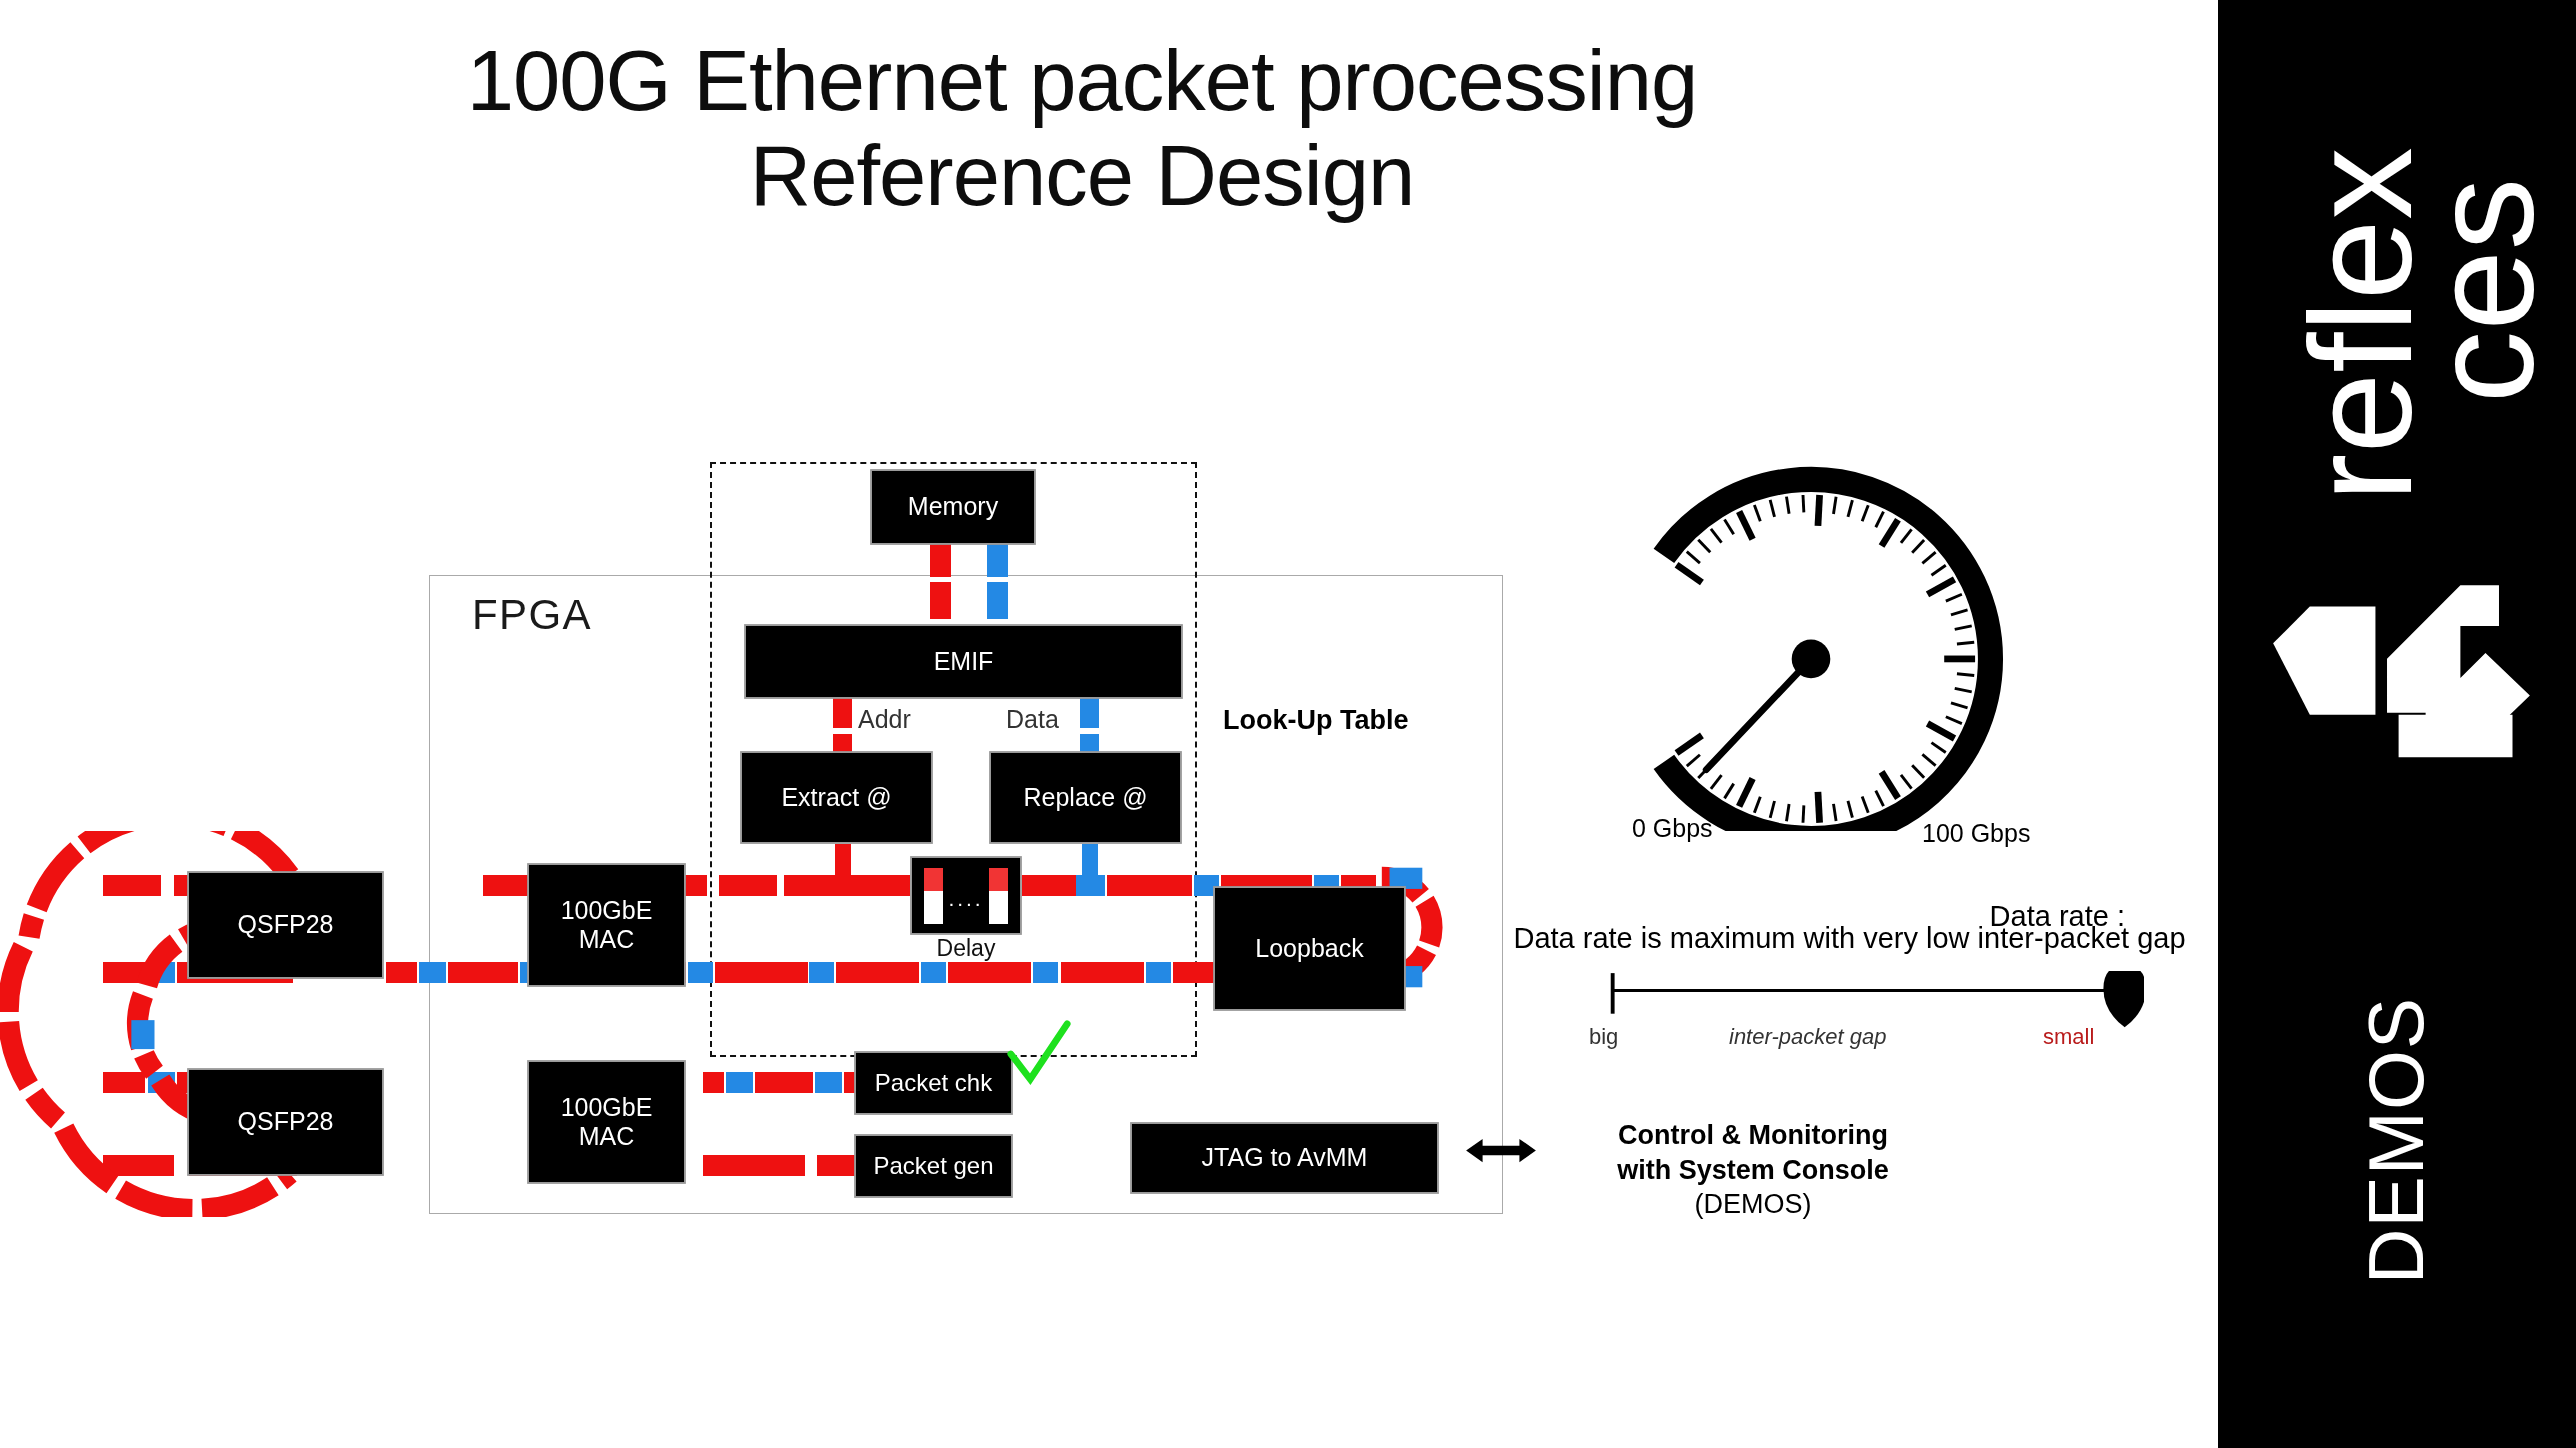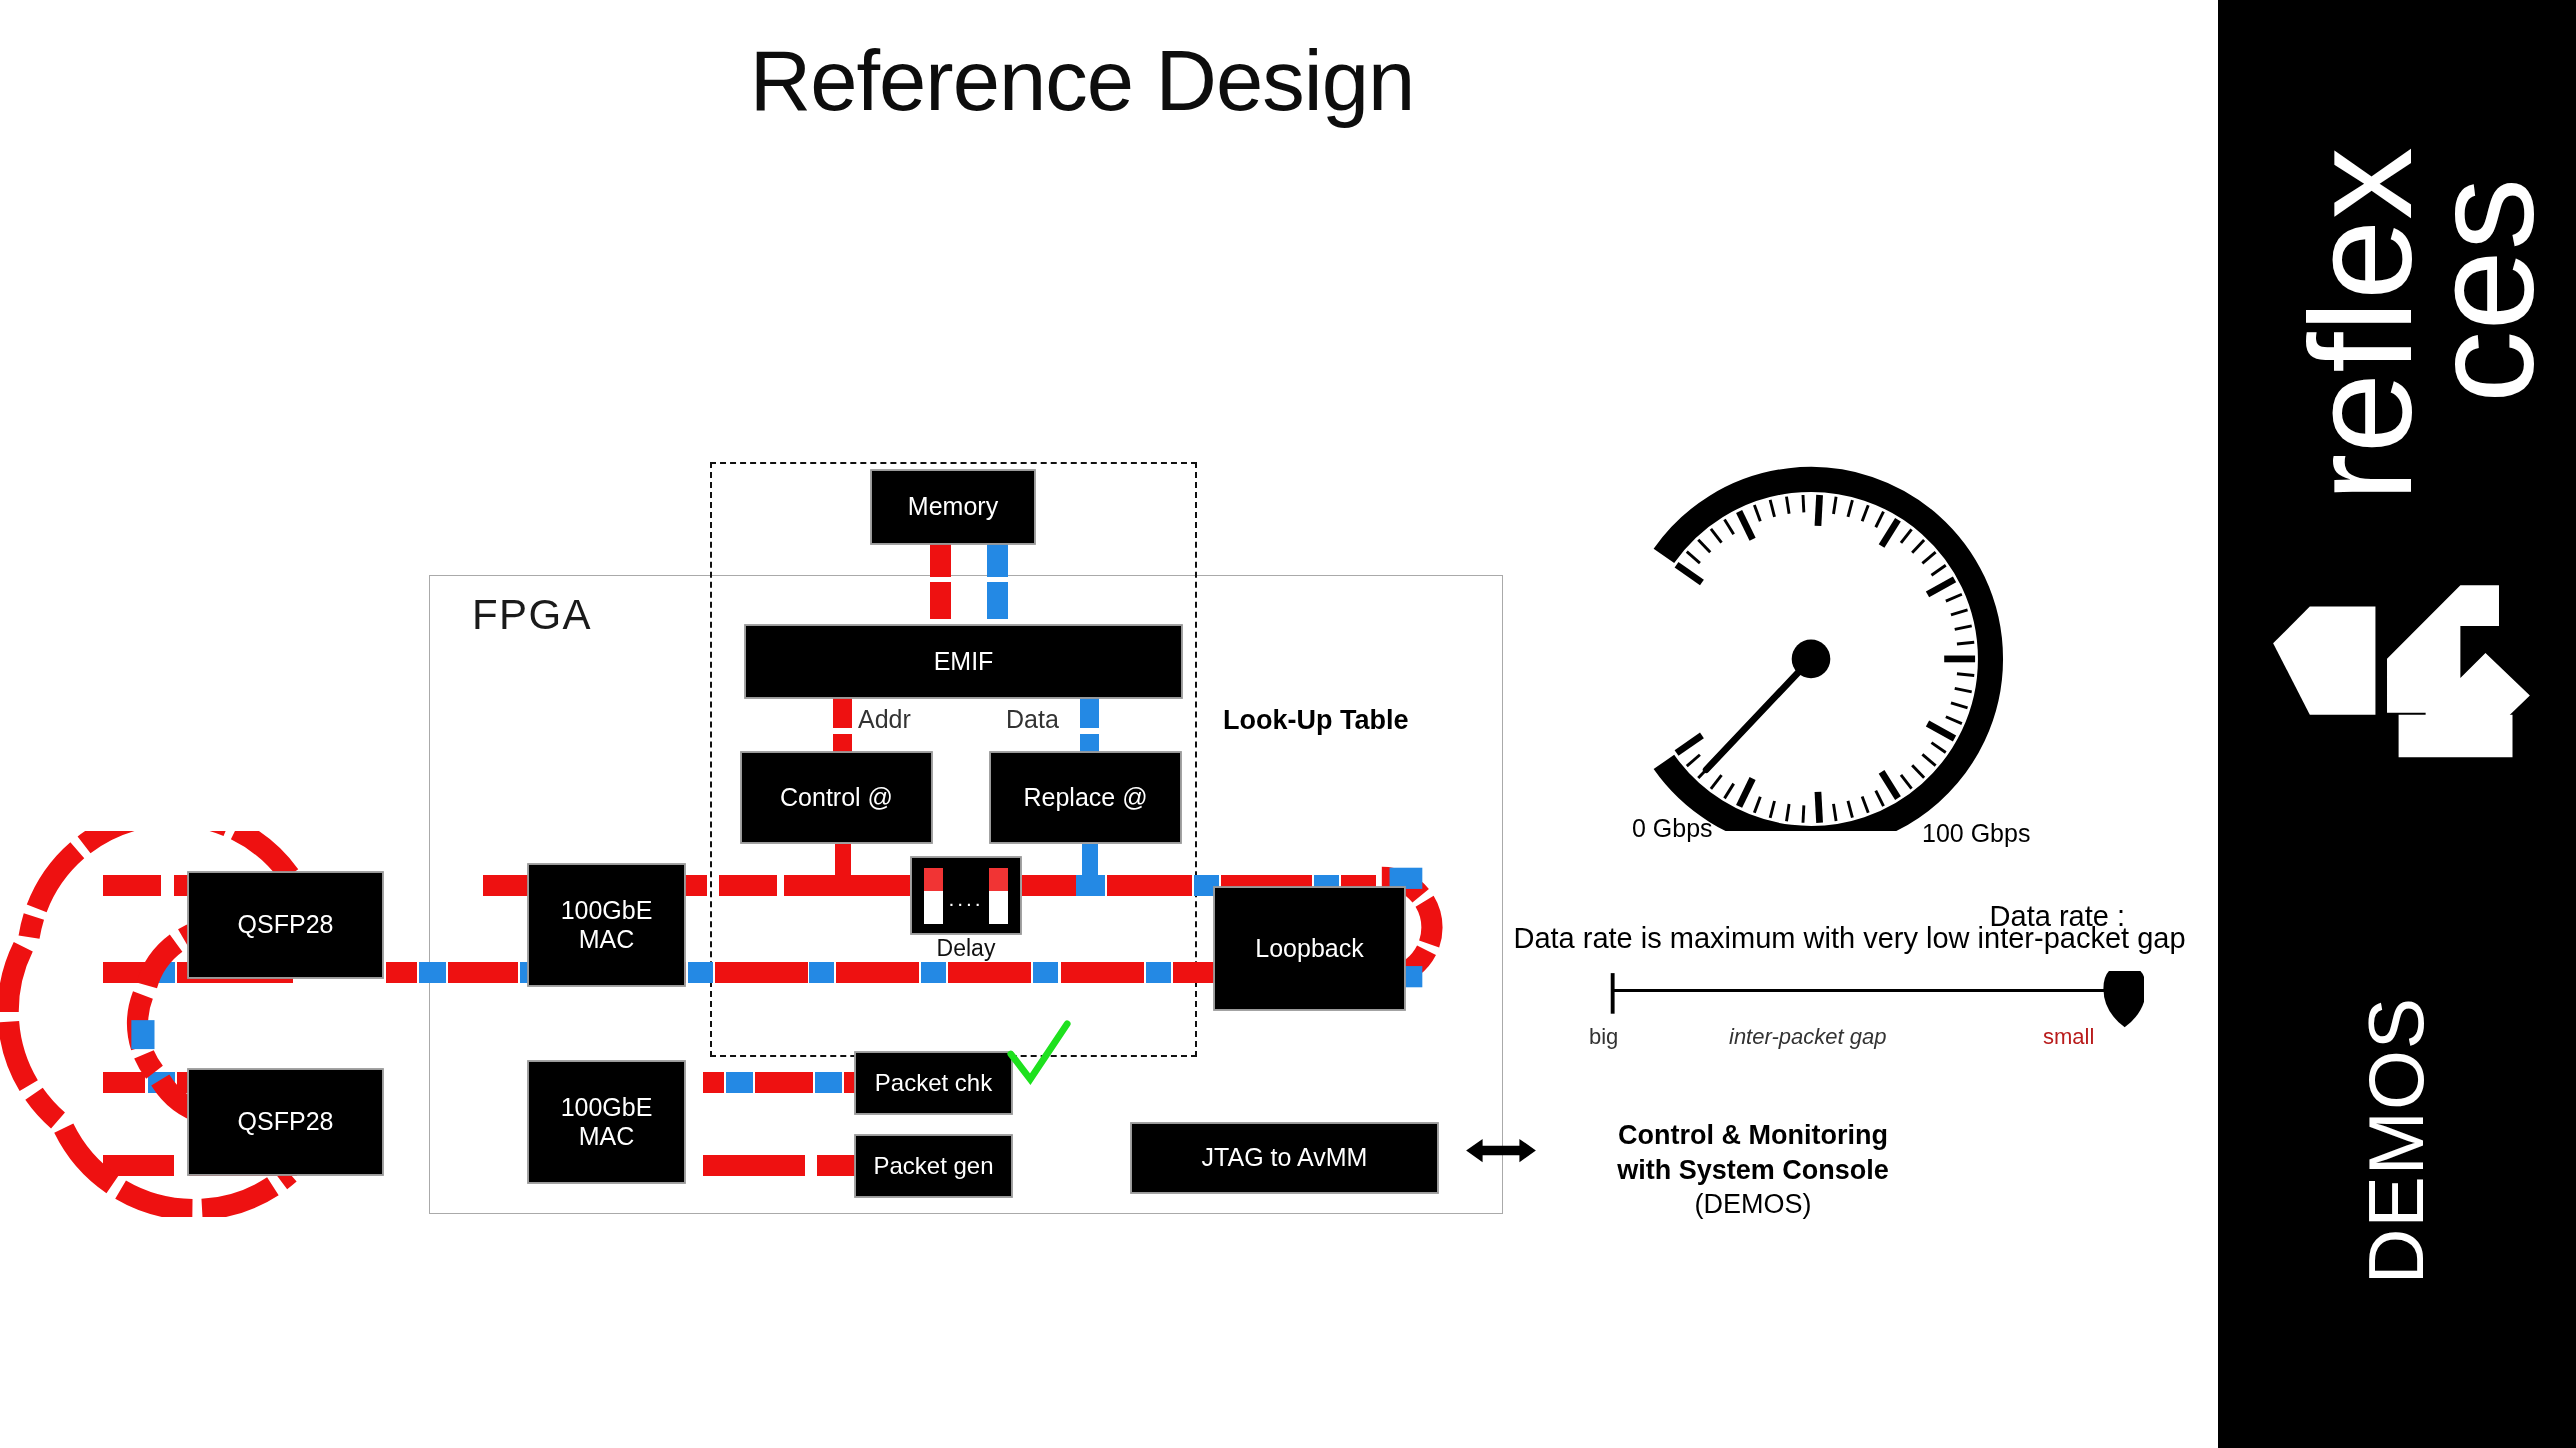"100G Ethernet packet processing" span.l { html: none -> <span>100G Ethernet packet processing</span> }
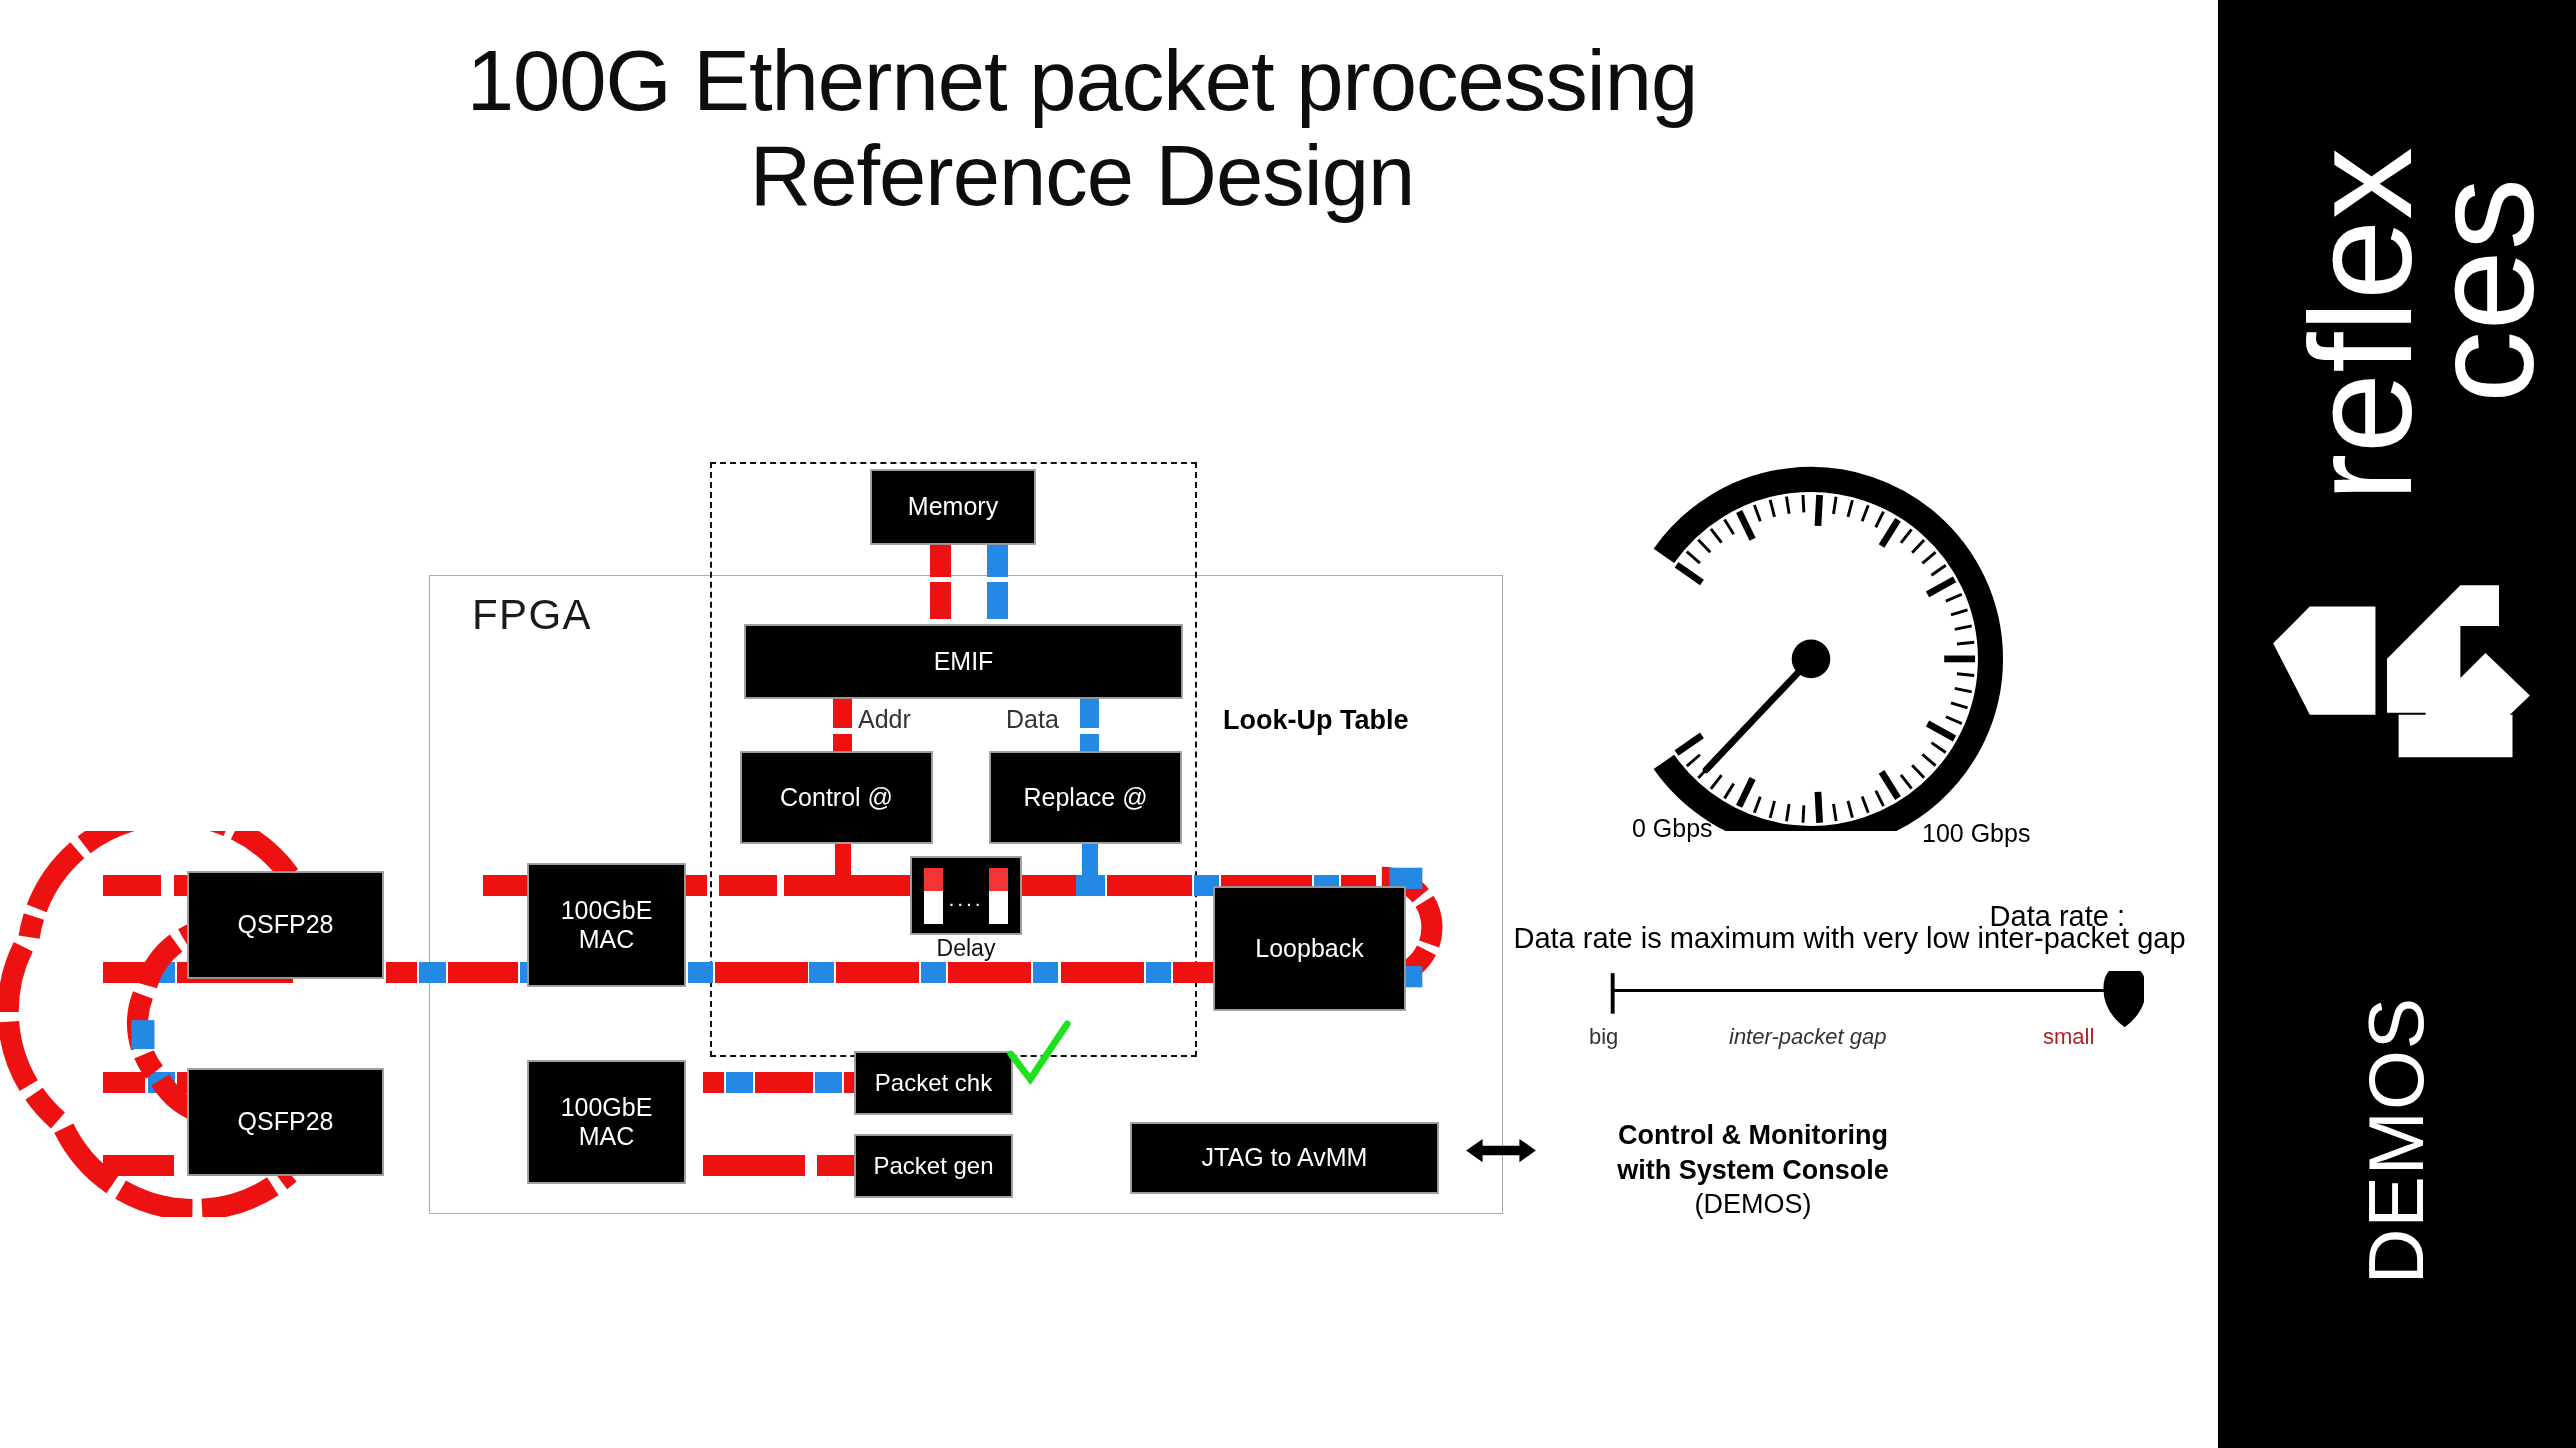"Control @" span { text: Control -> Extract }
